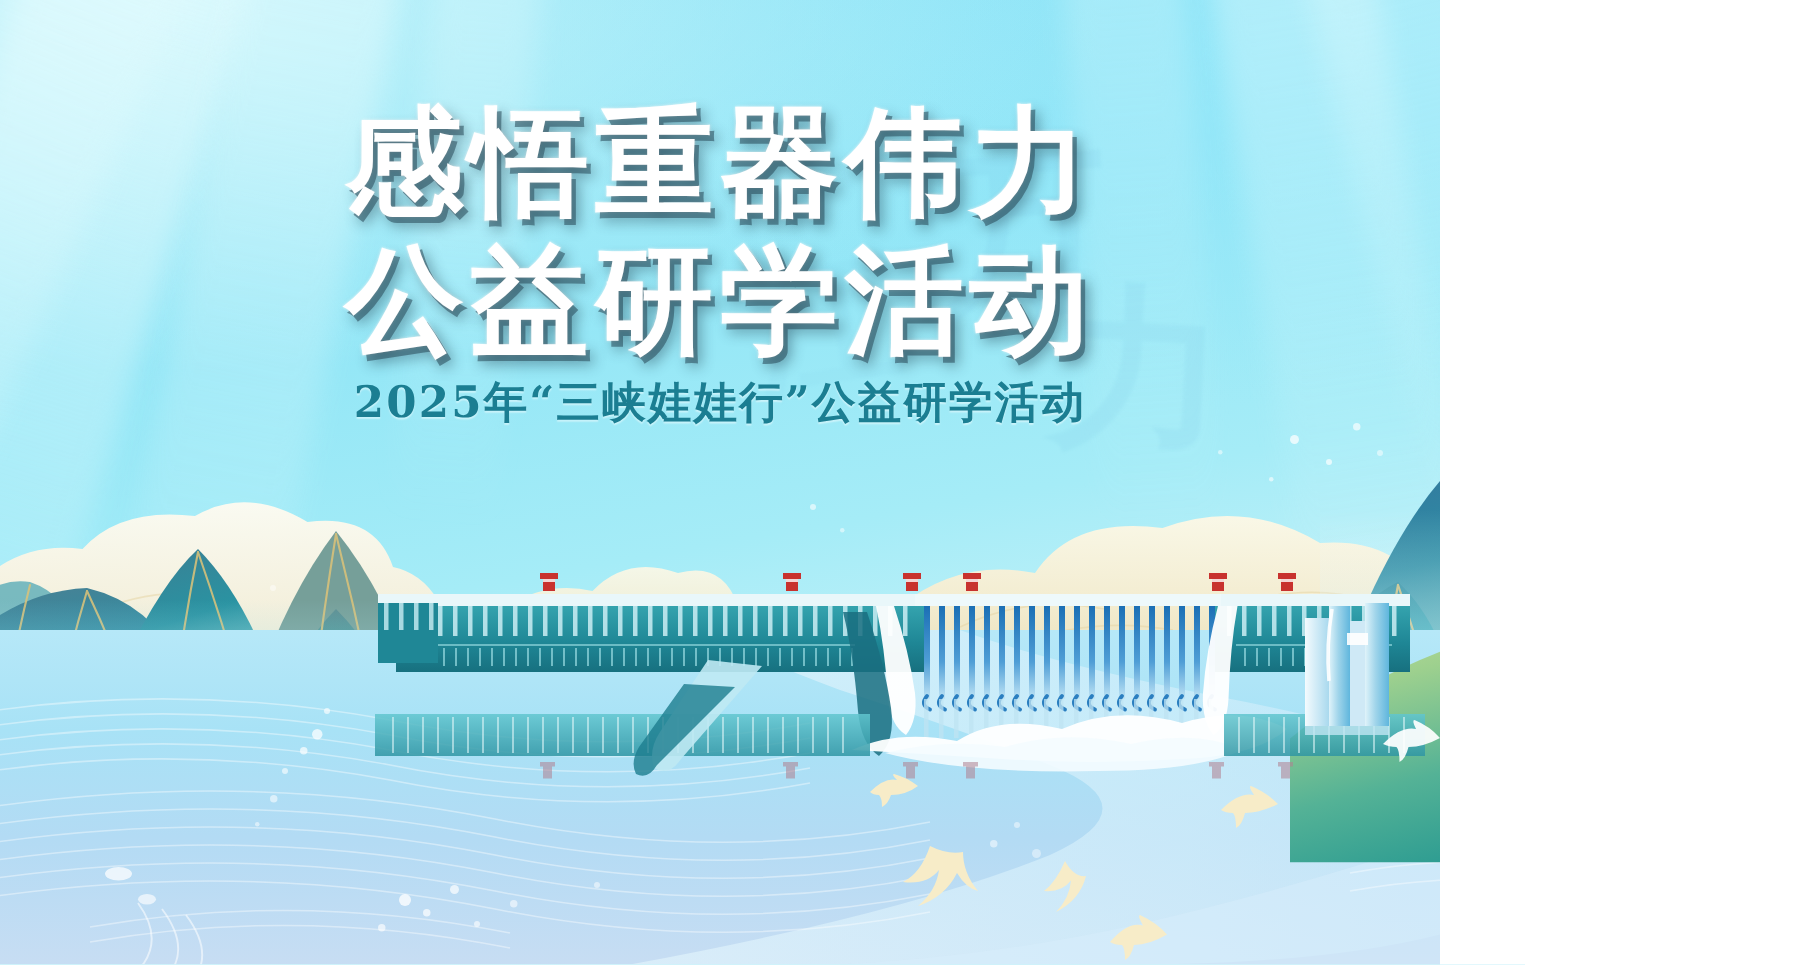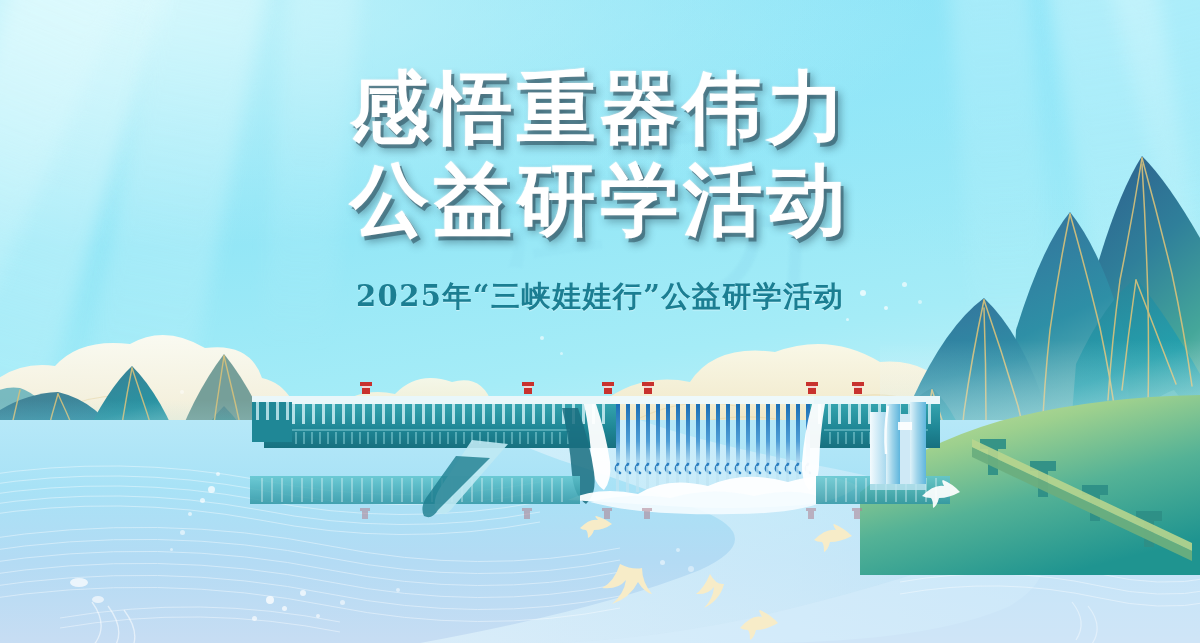"感悟重器伟力" #banner { width: 1200px -> 960px }
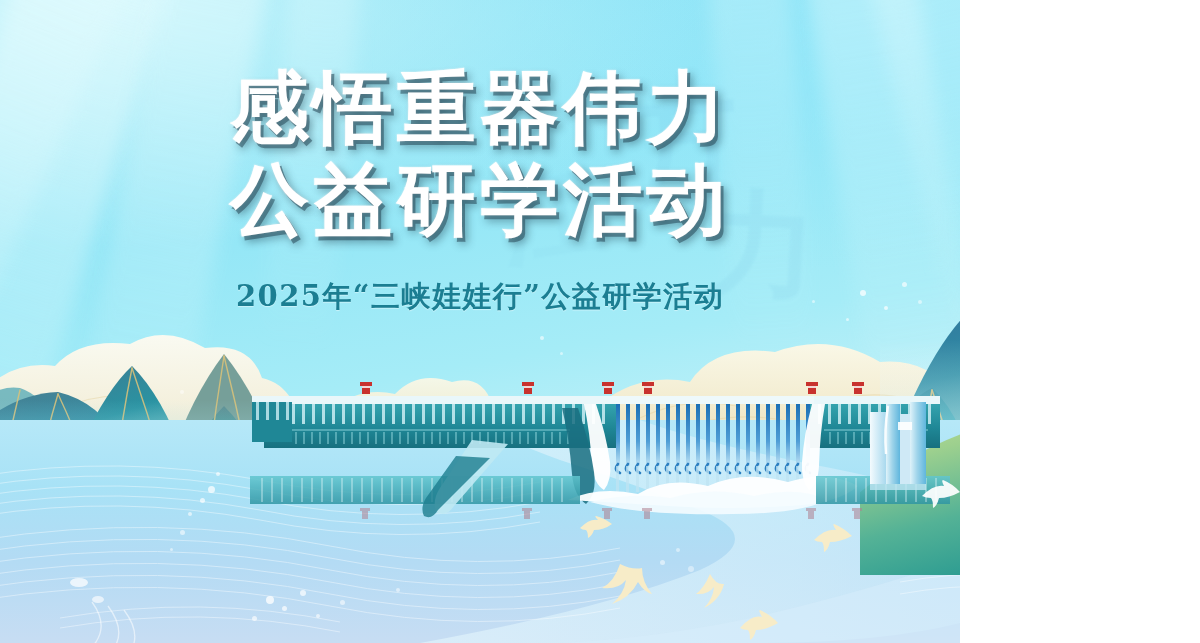"2025年“三峡娃娃行”公益研学活动" .subtitle { margin-top: 31px -> 3px }
